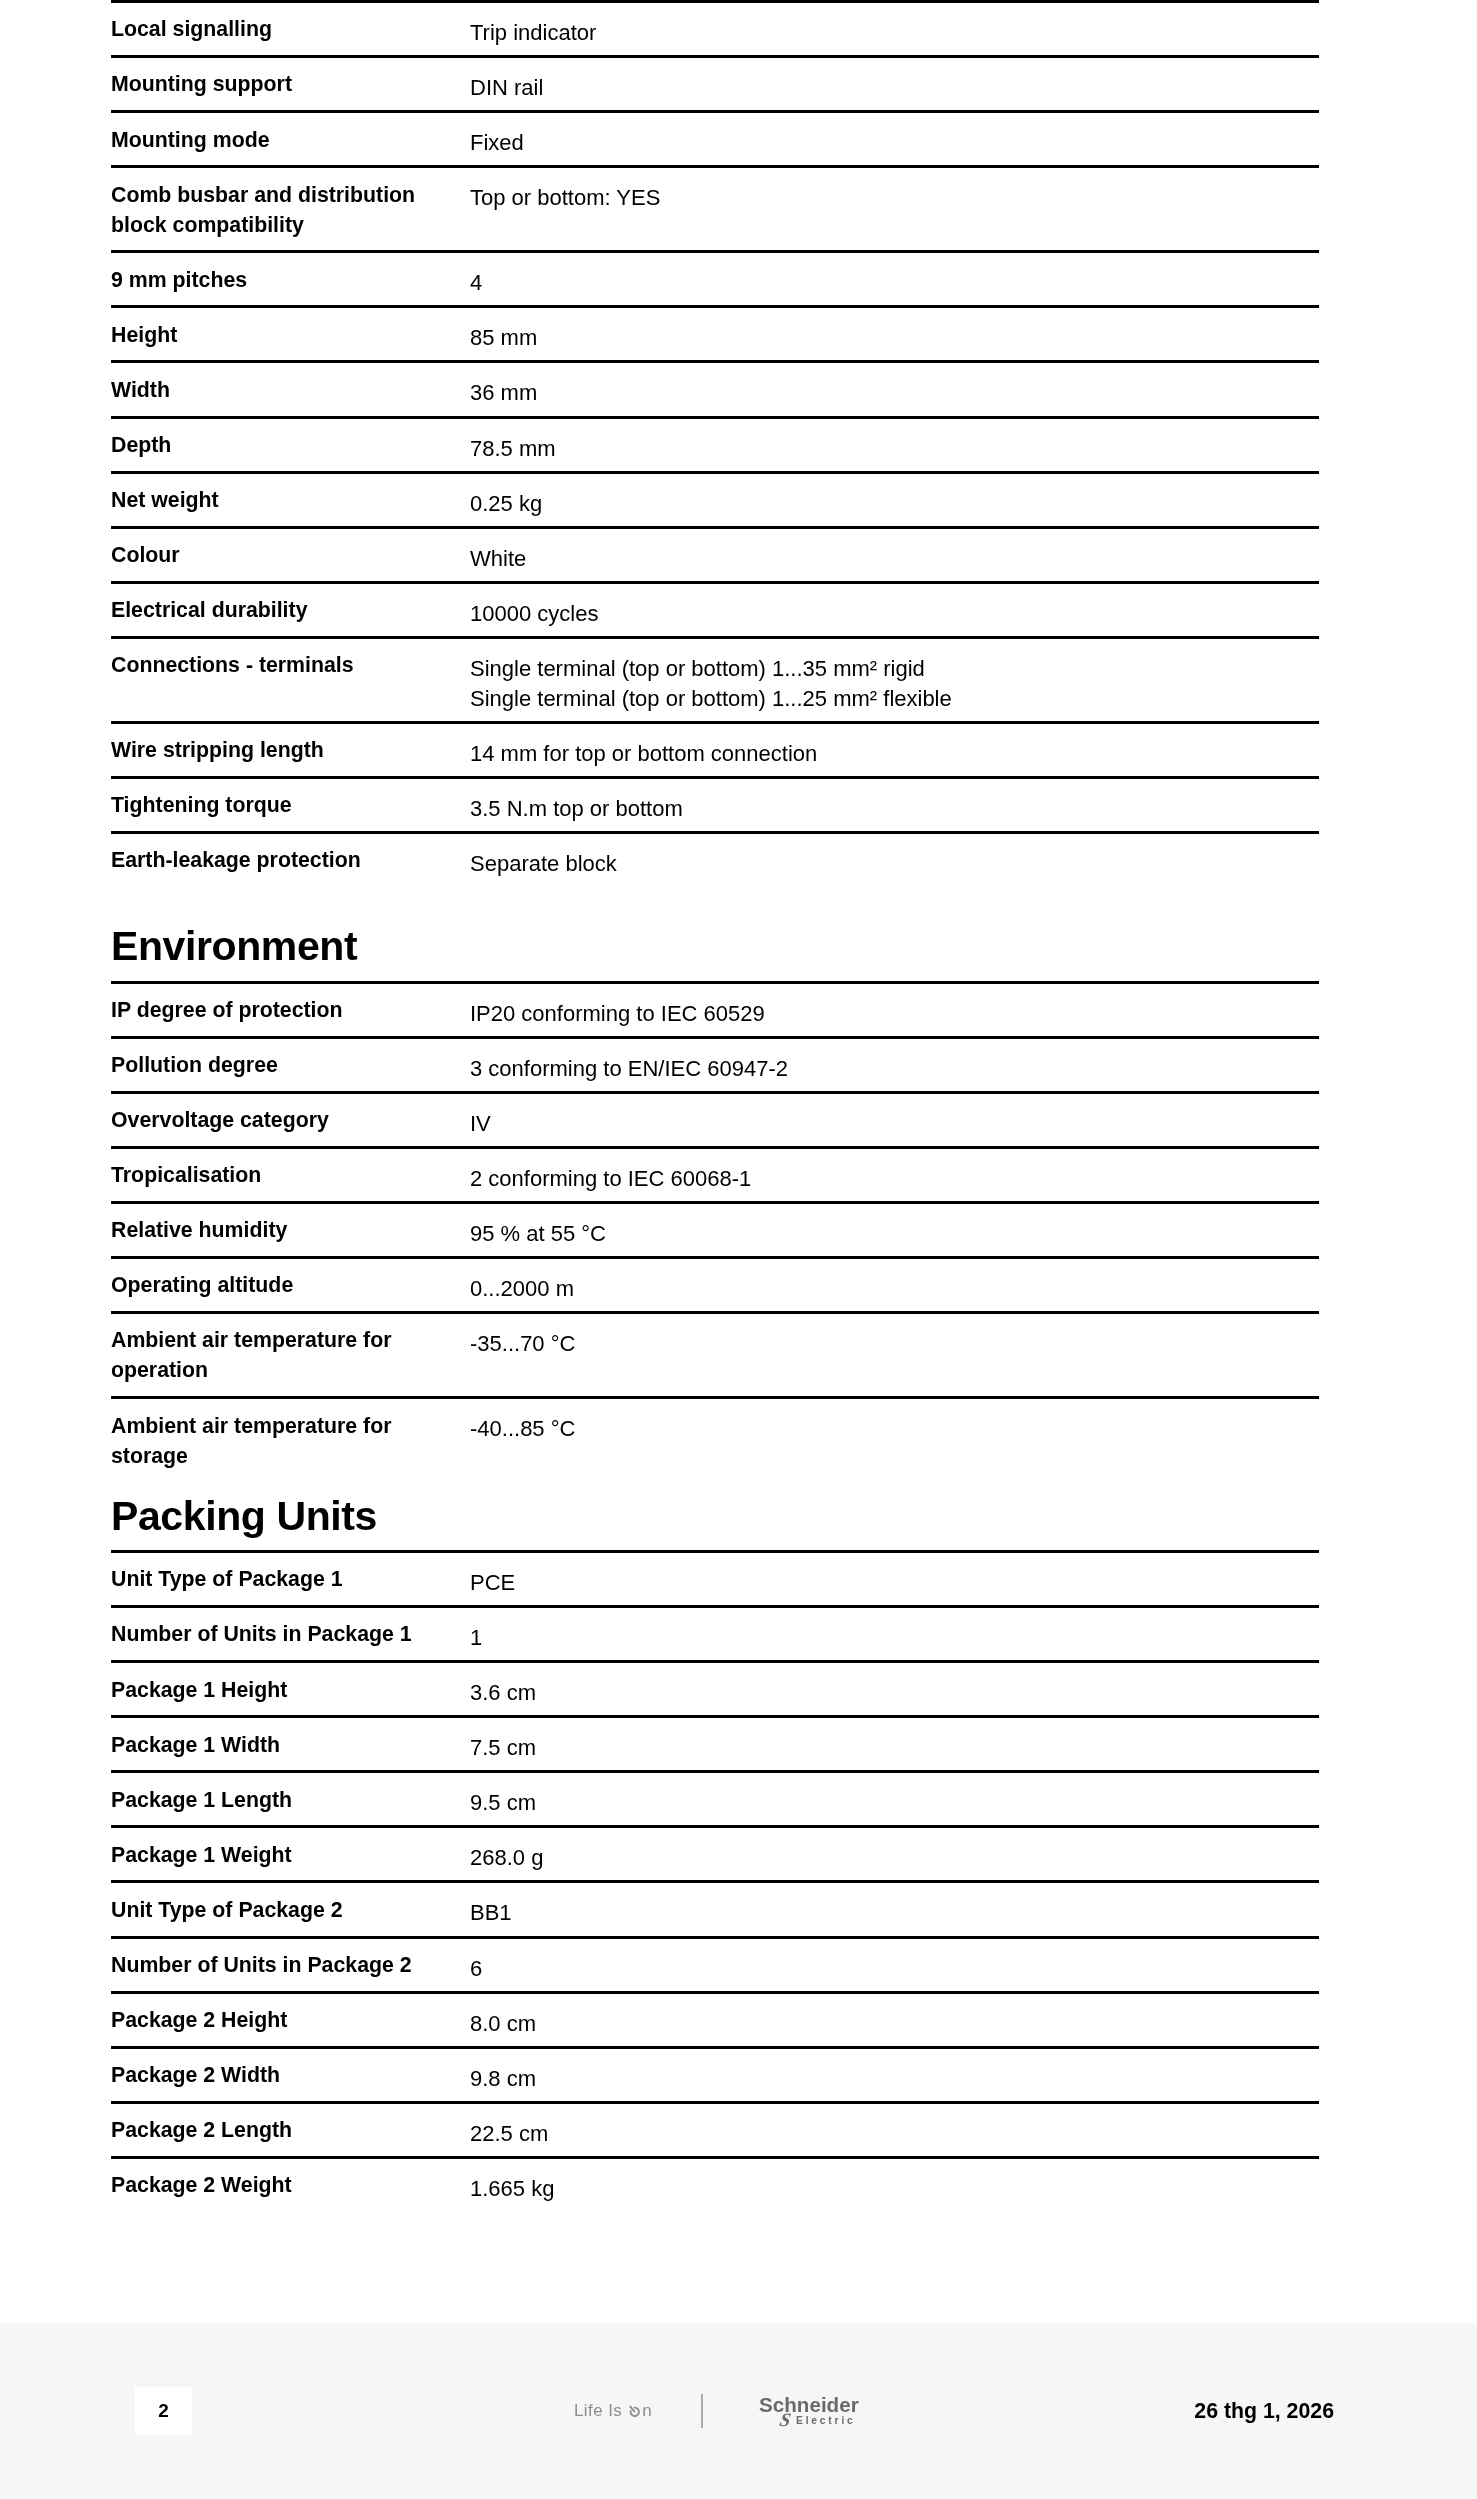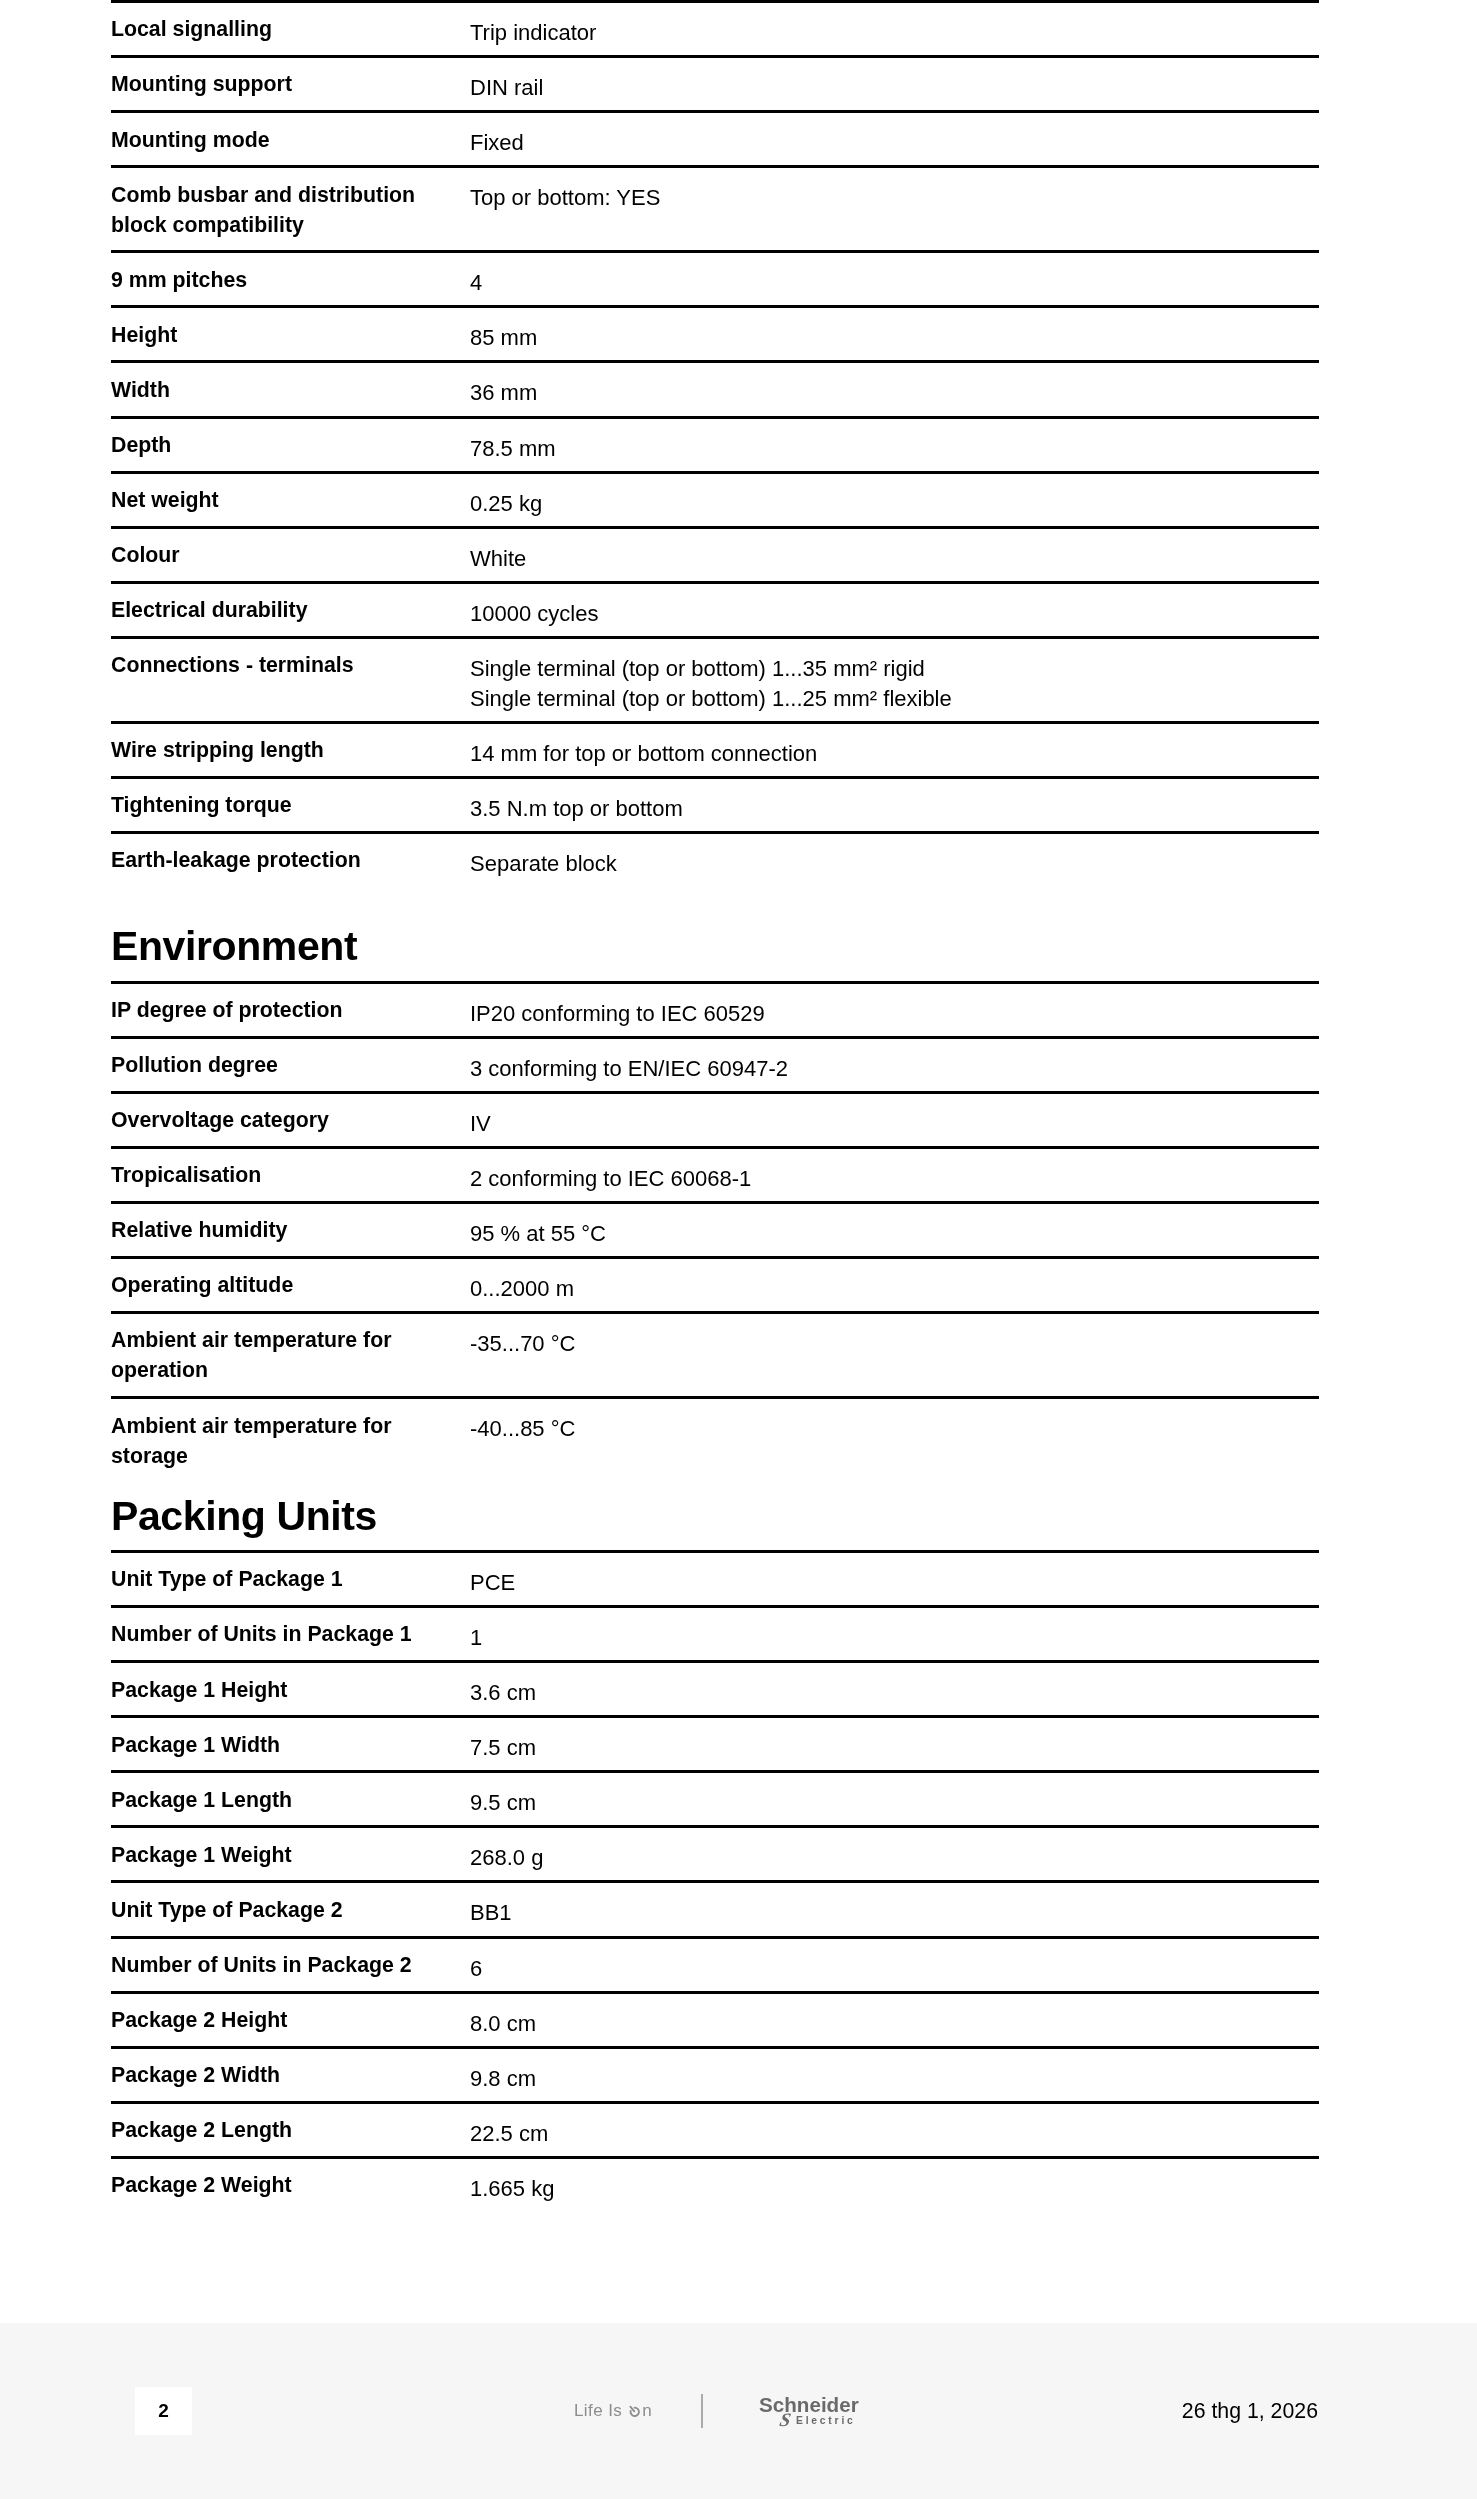"26 thg 1, 2026" .doc-date { font-weight: normal -> bold; right: 160px -> 144px }
